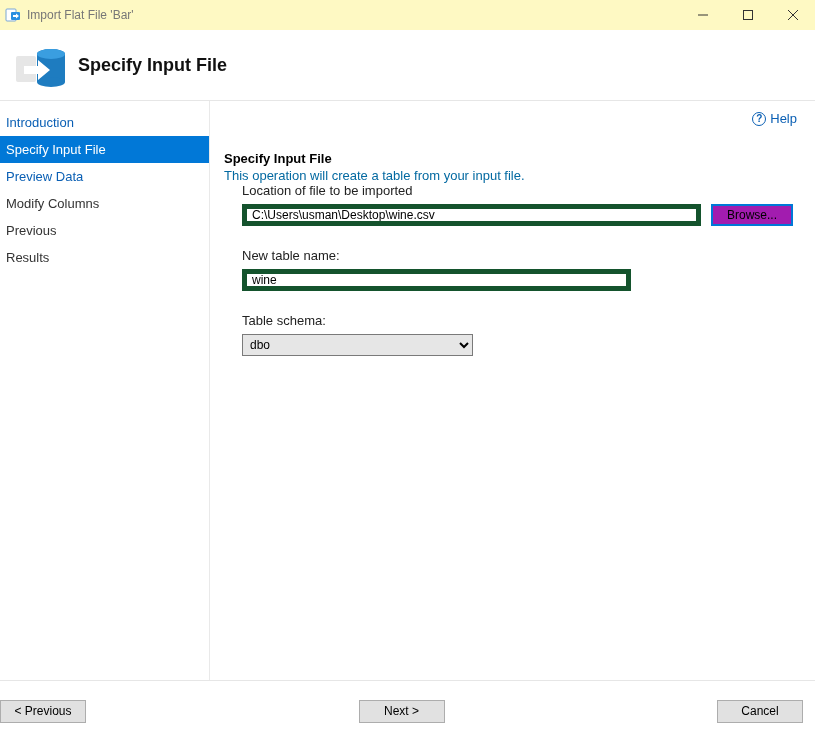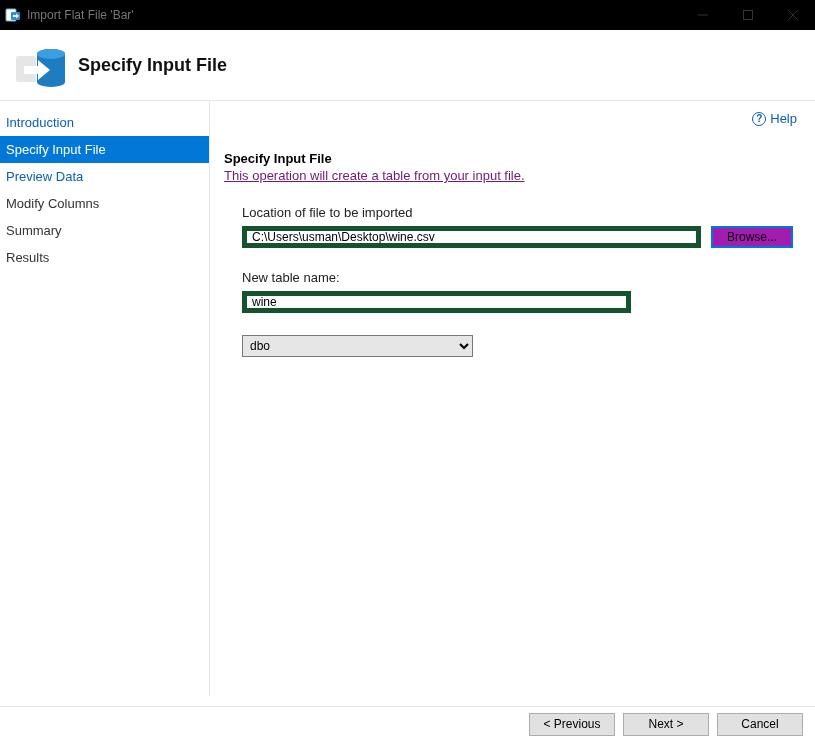"Import Flat File 'Bar'" .titlebar { background: #000000 -> #fef9c3 }
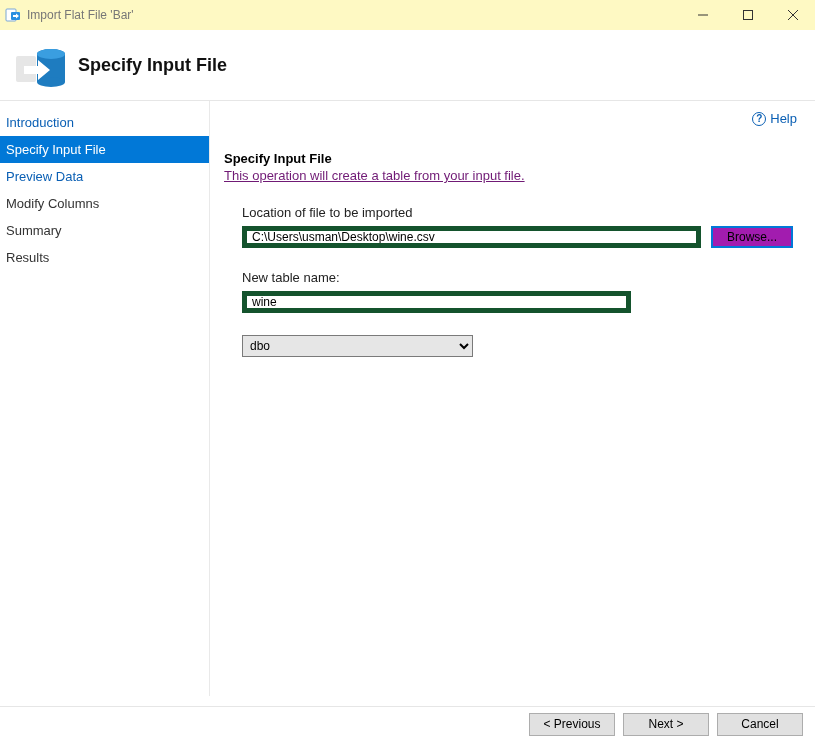"This operation will create a" .section-desc { color: #701a75 -> #0369a1; margin-bottom: 22px -> none; text-decoration: underline -> none }
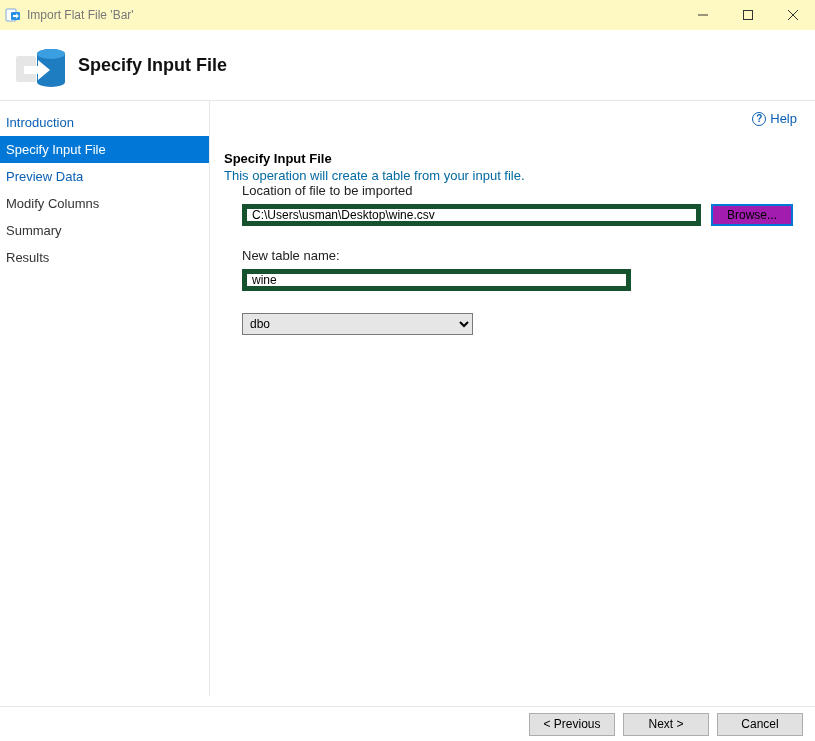"Summary" div.sidebar-item { text: Summary -> Previous }
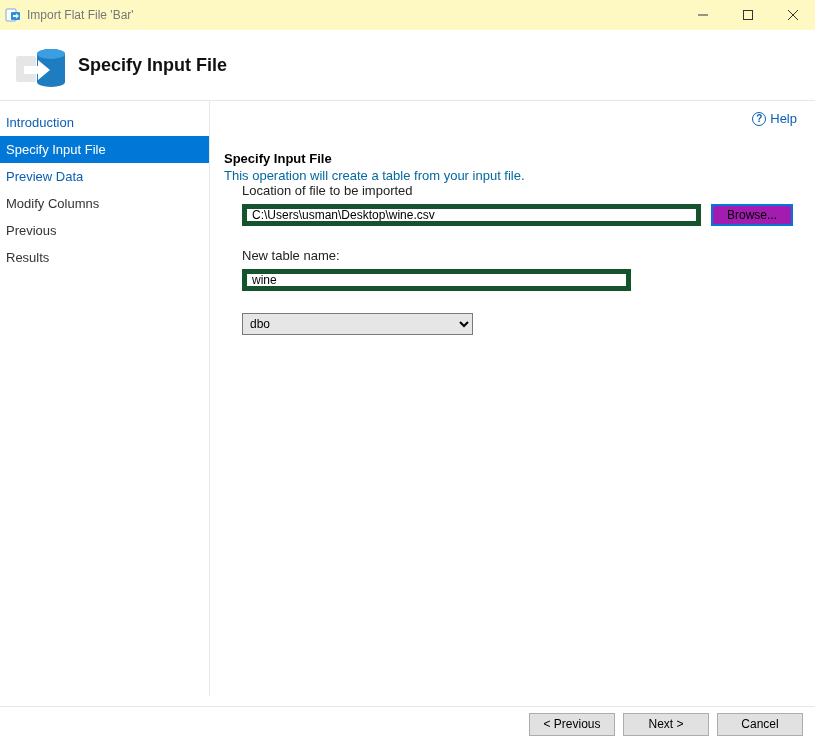"Table schema:" div.field-label { html: none -> <div>Table schema:</div> }
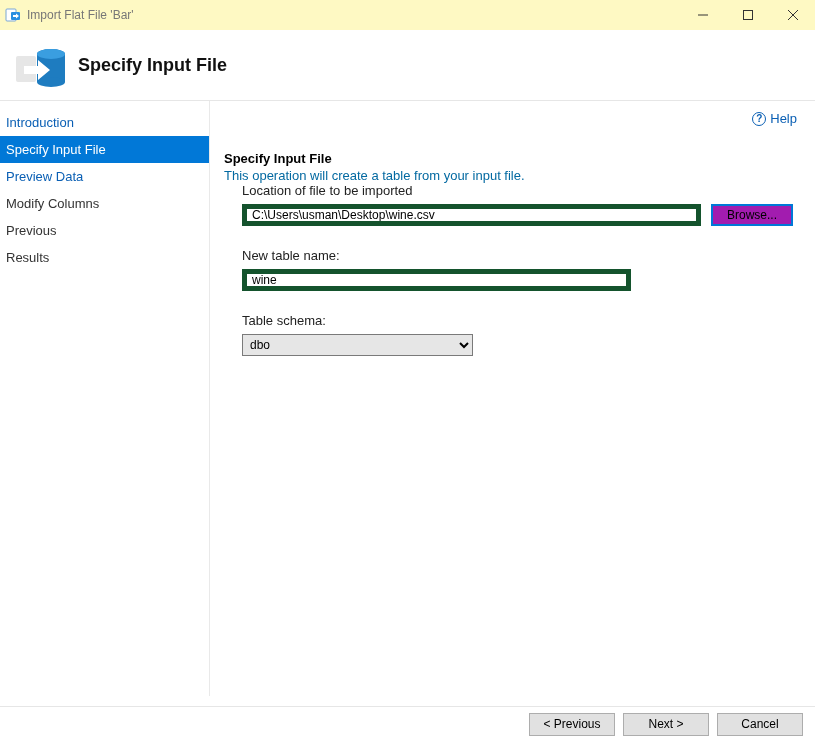"< Previous" .footer { height: 35px -> 61px; justify-content: flex-end -> space-between }
